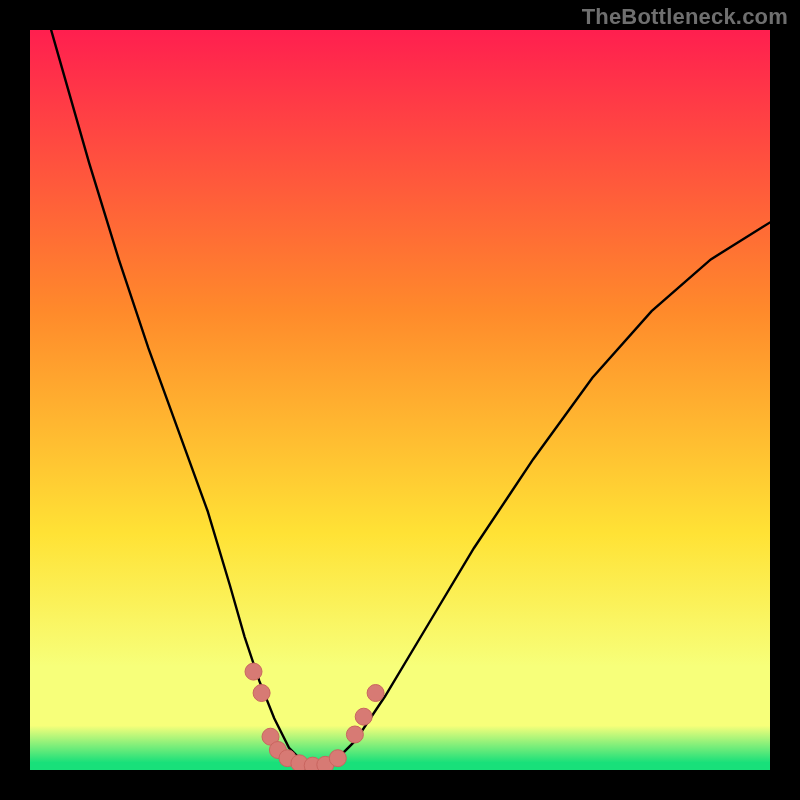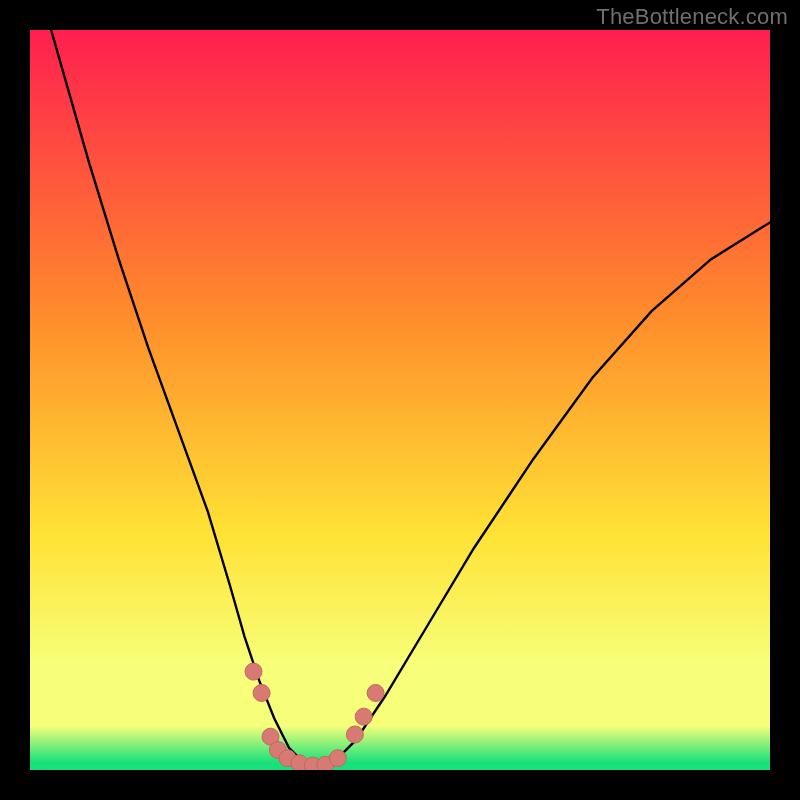"TheBottleneck.com" .watermark { font-weight: 400 -> 700 }
